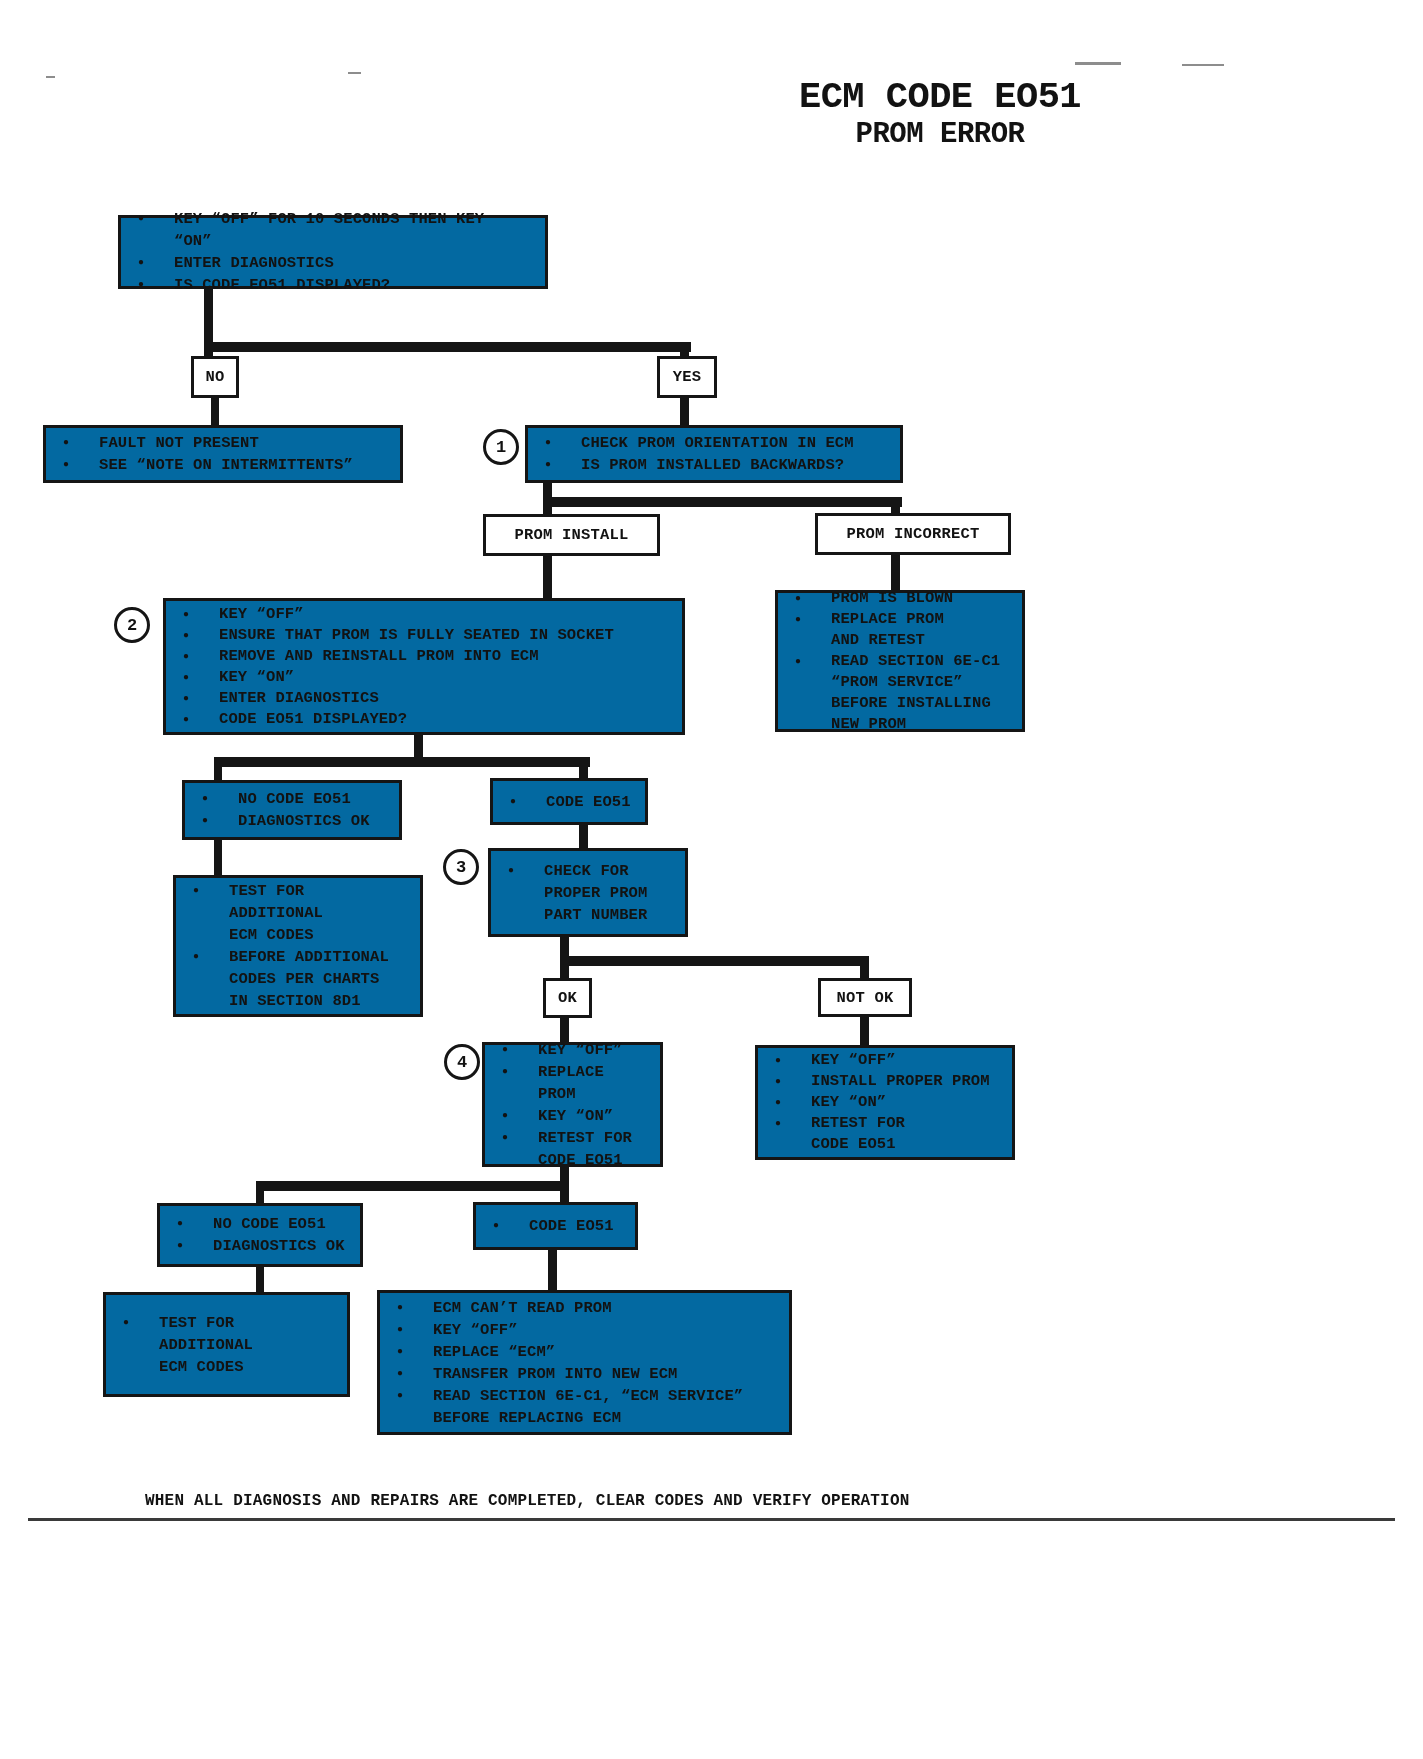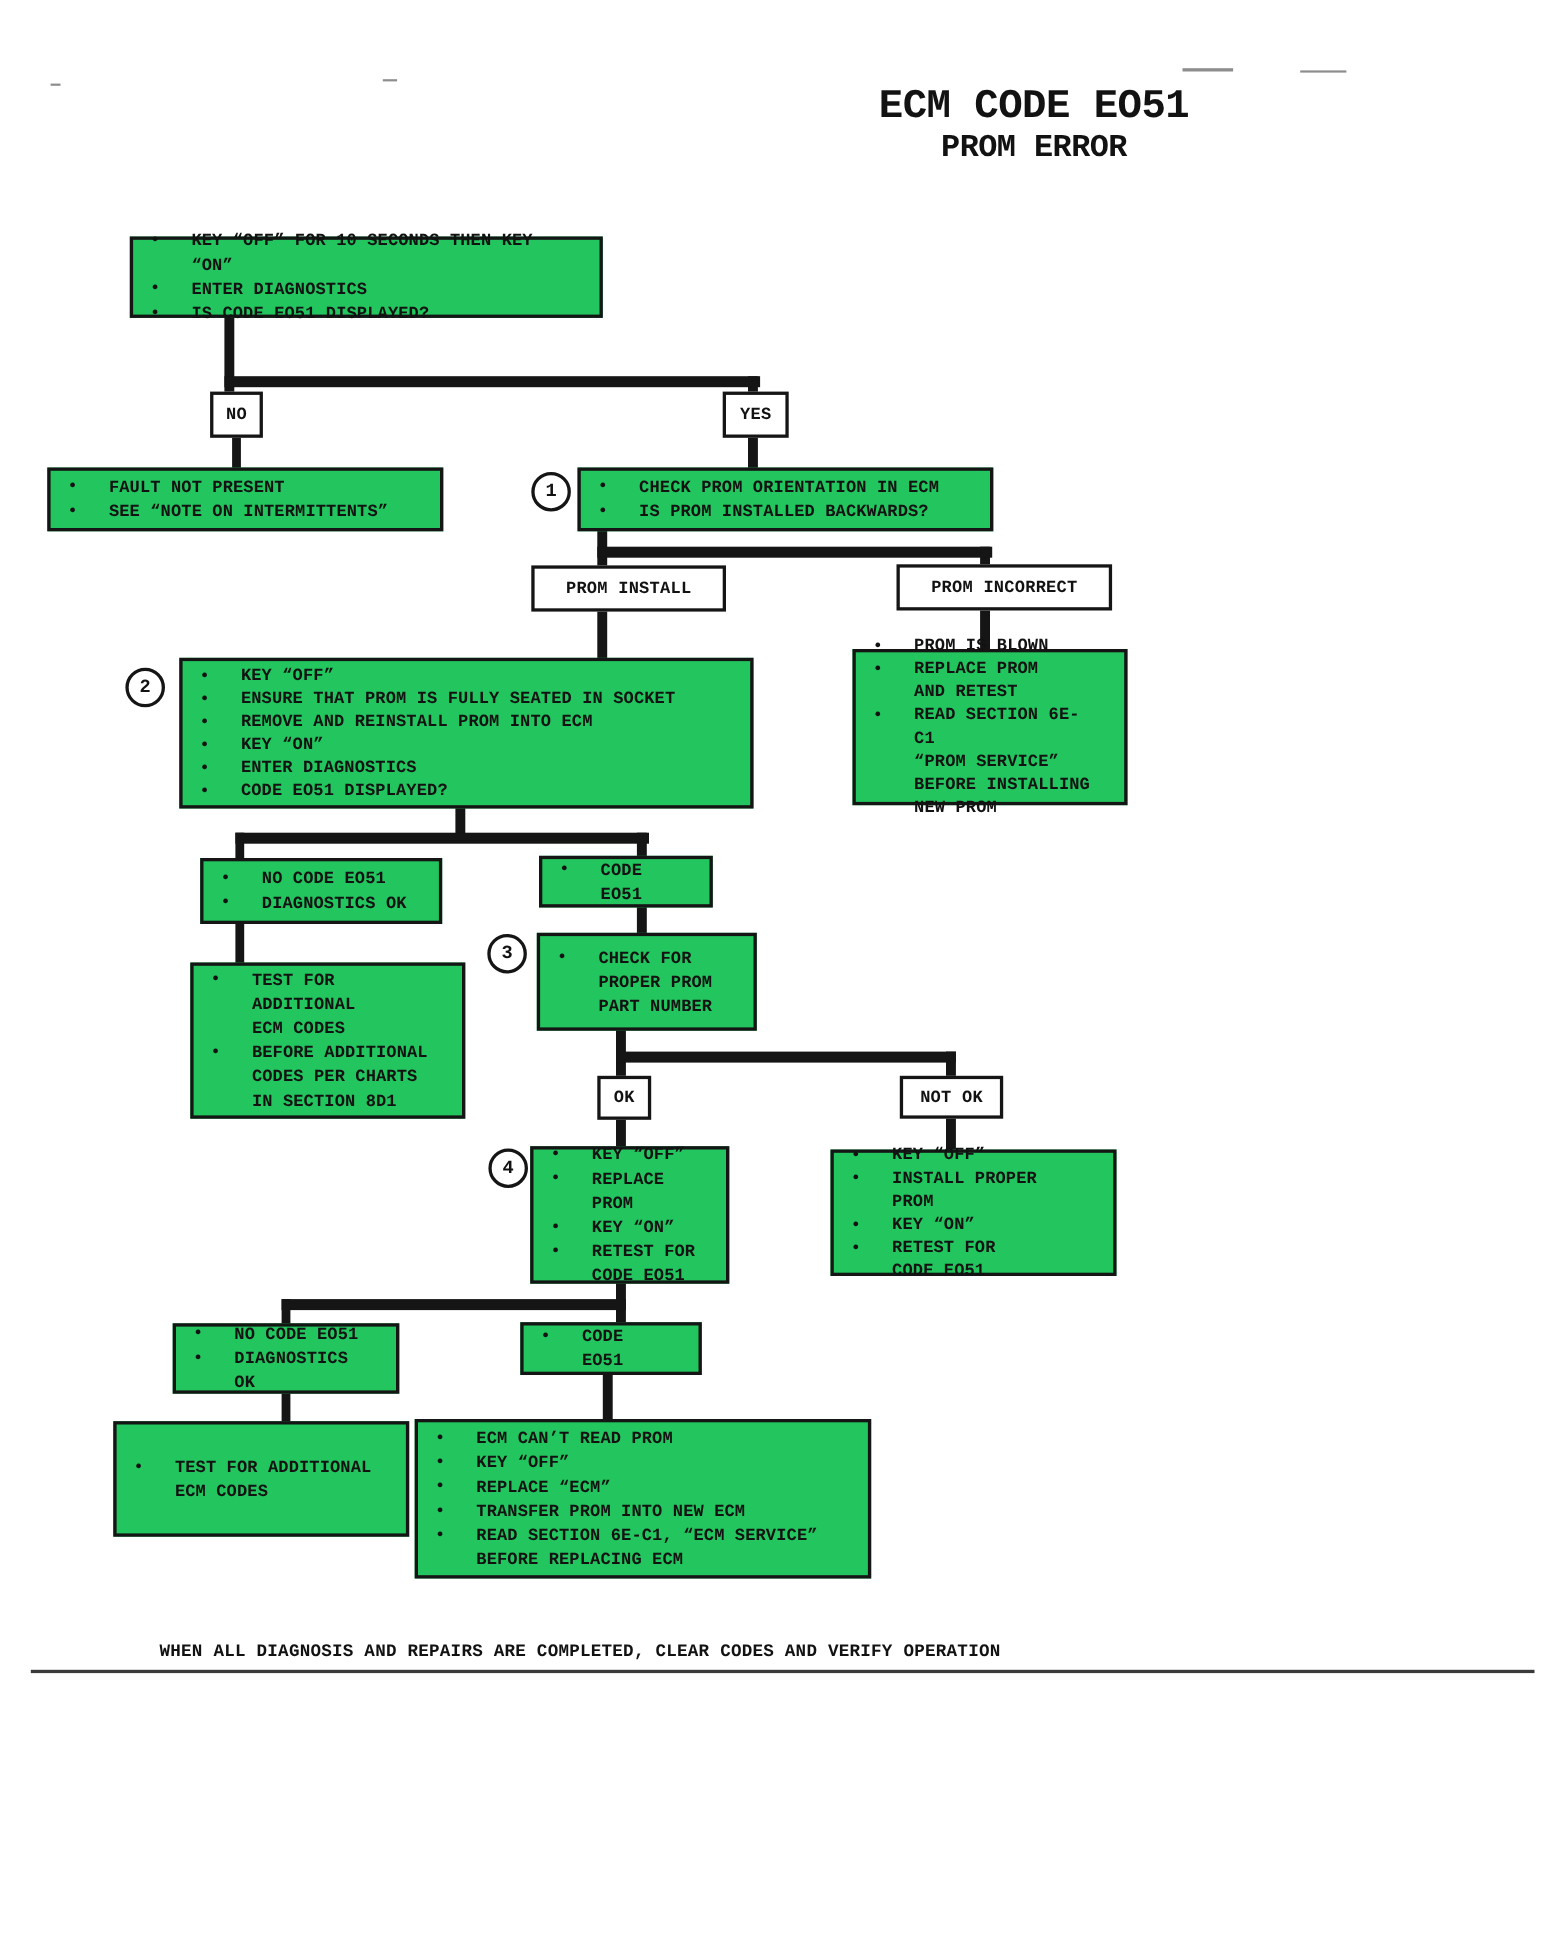"KEY “OFF” FOR 10 SECONDS" .box { background: #22c55e -> #0369a1; padding: 2px 25px 2px 10px -> 2px 14px 2px 10px }
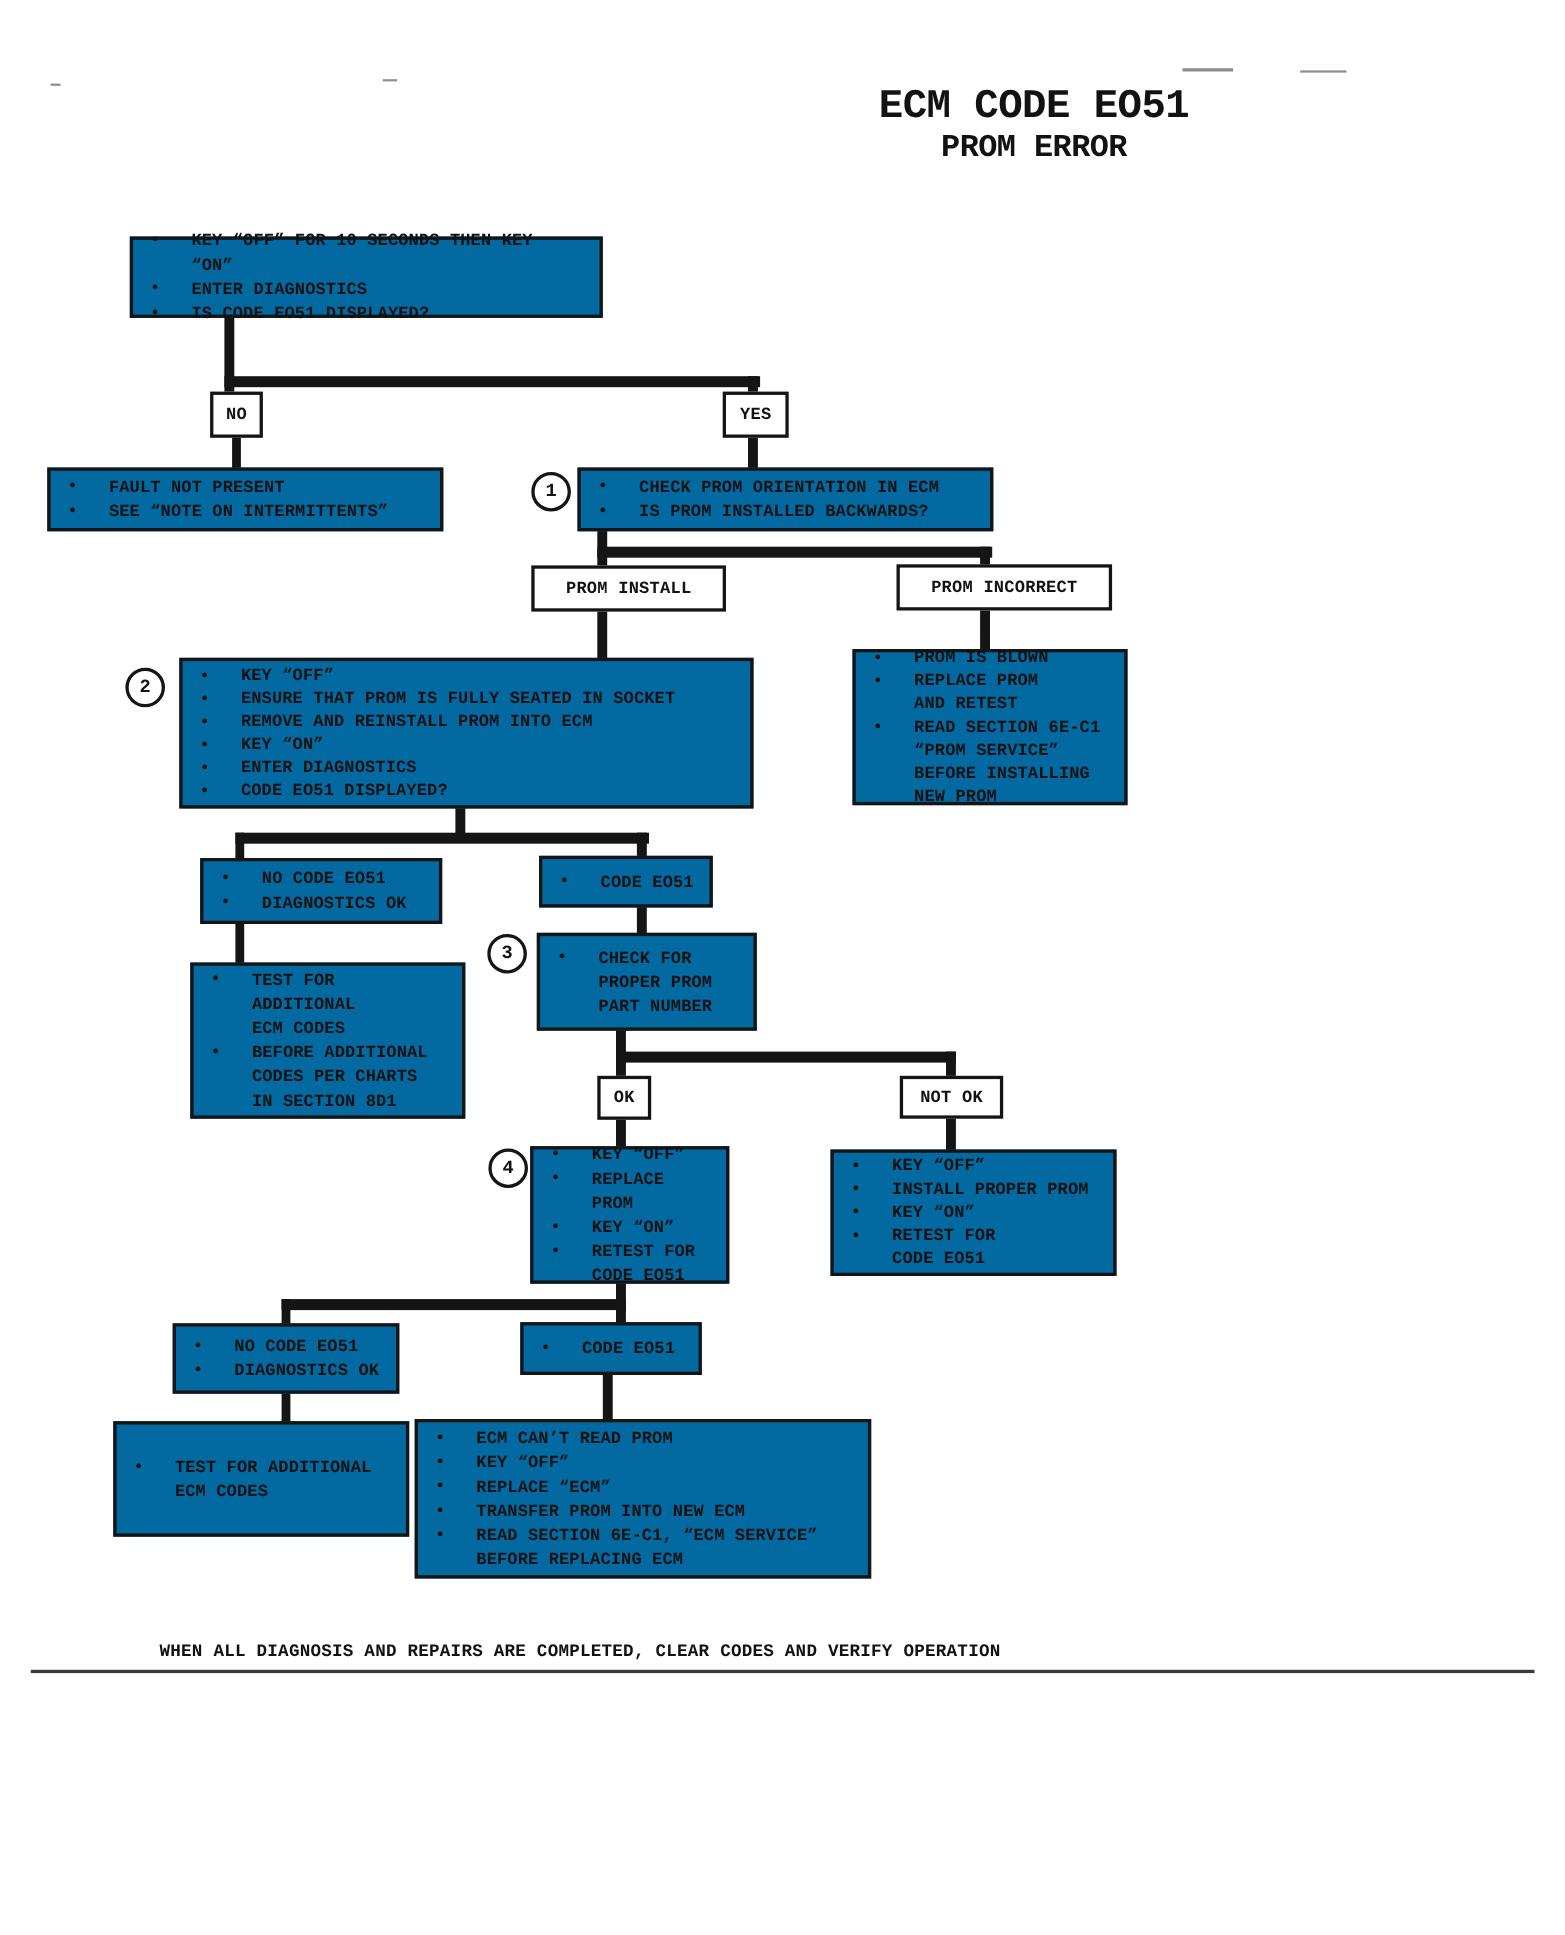"TEST FOR ADDITIONAL" div.box { width: 269px -> 247px }
